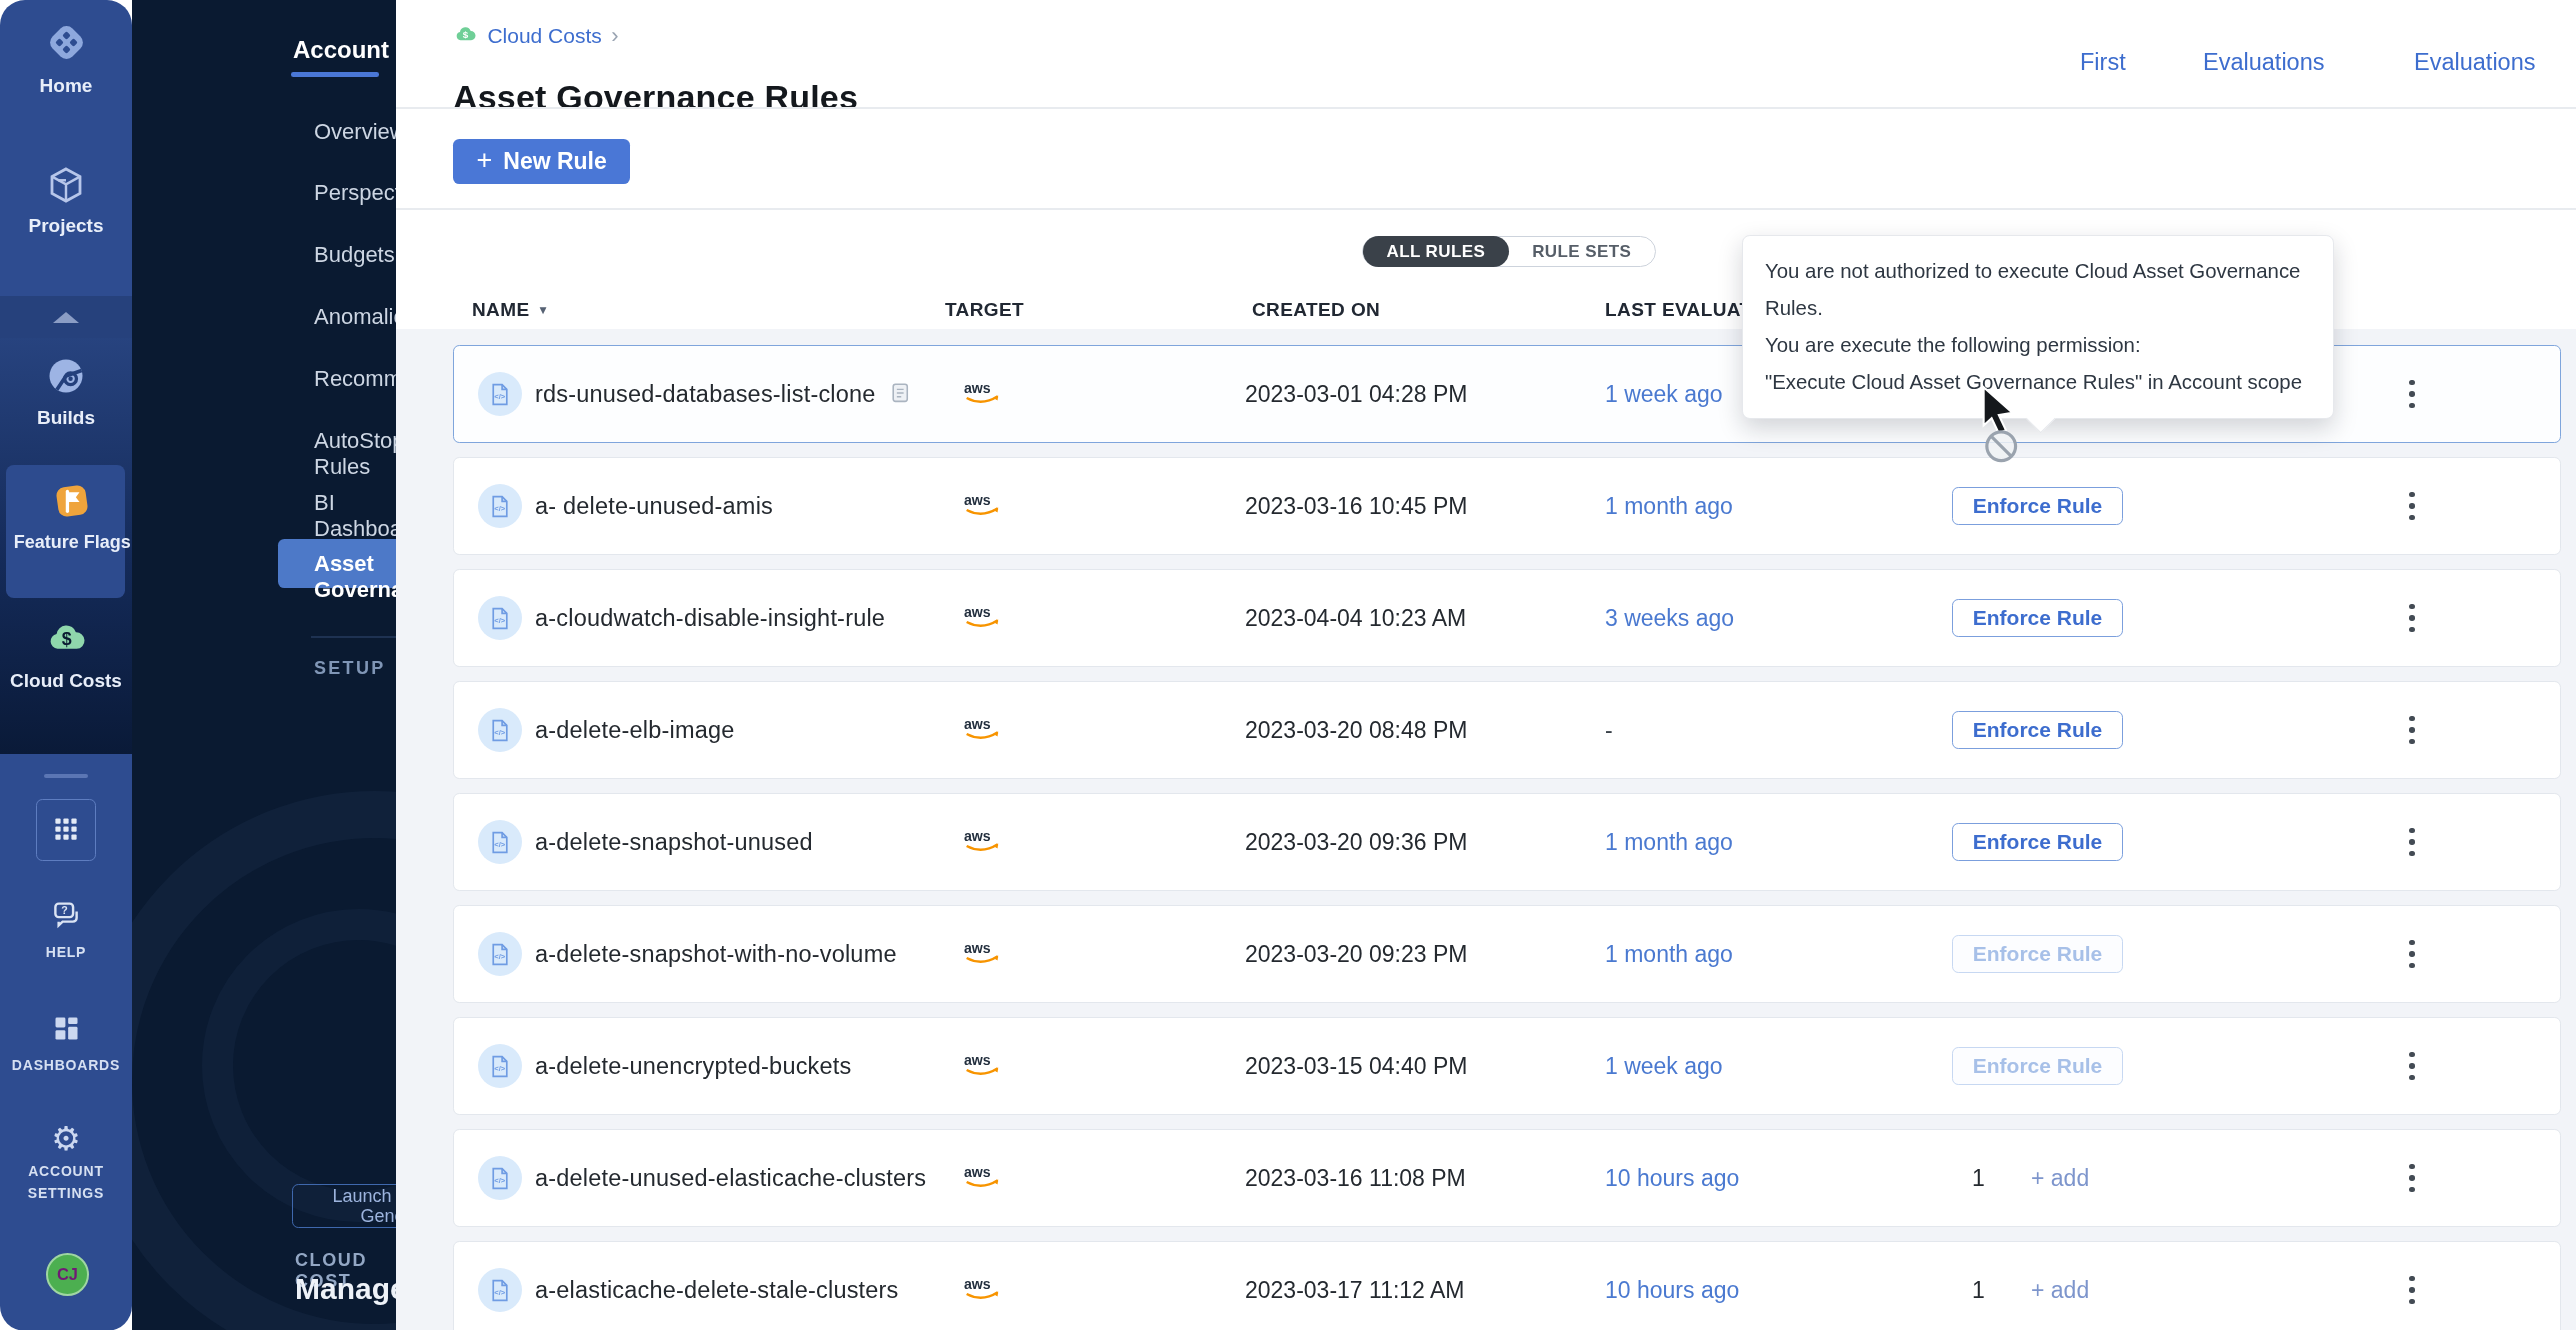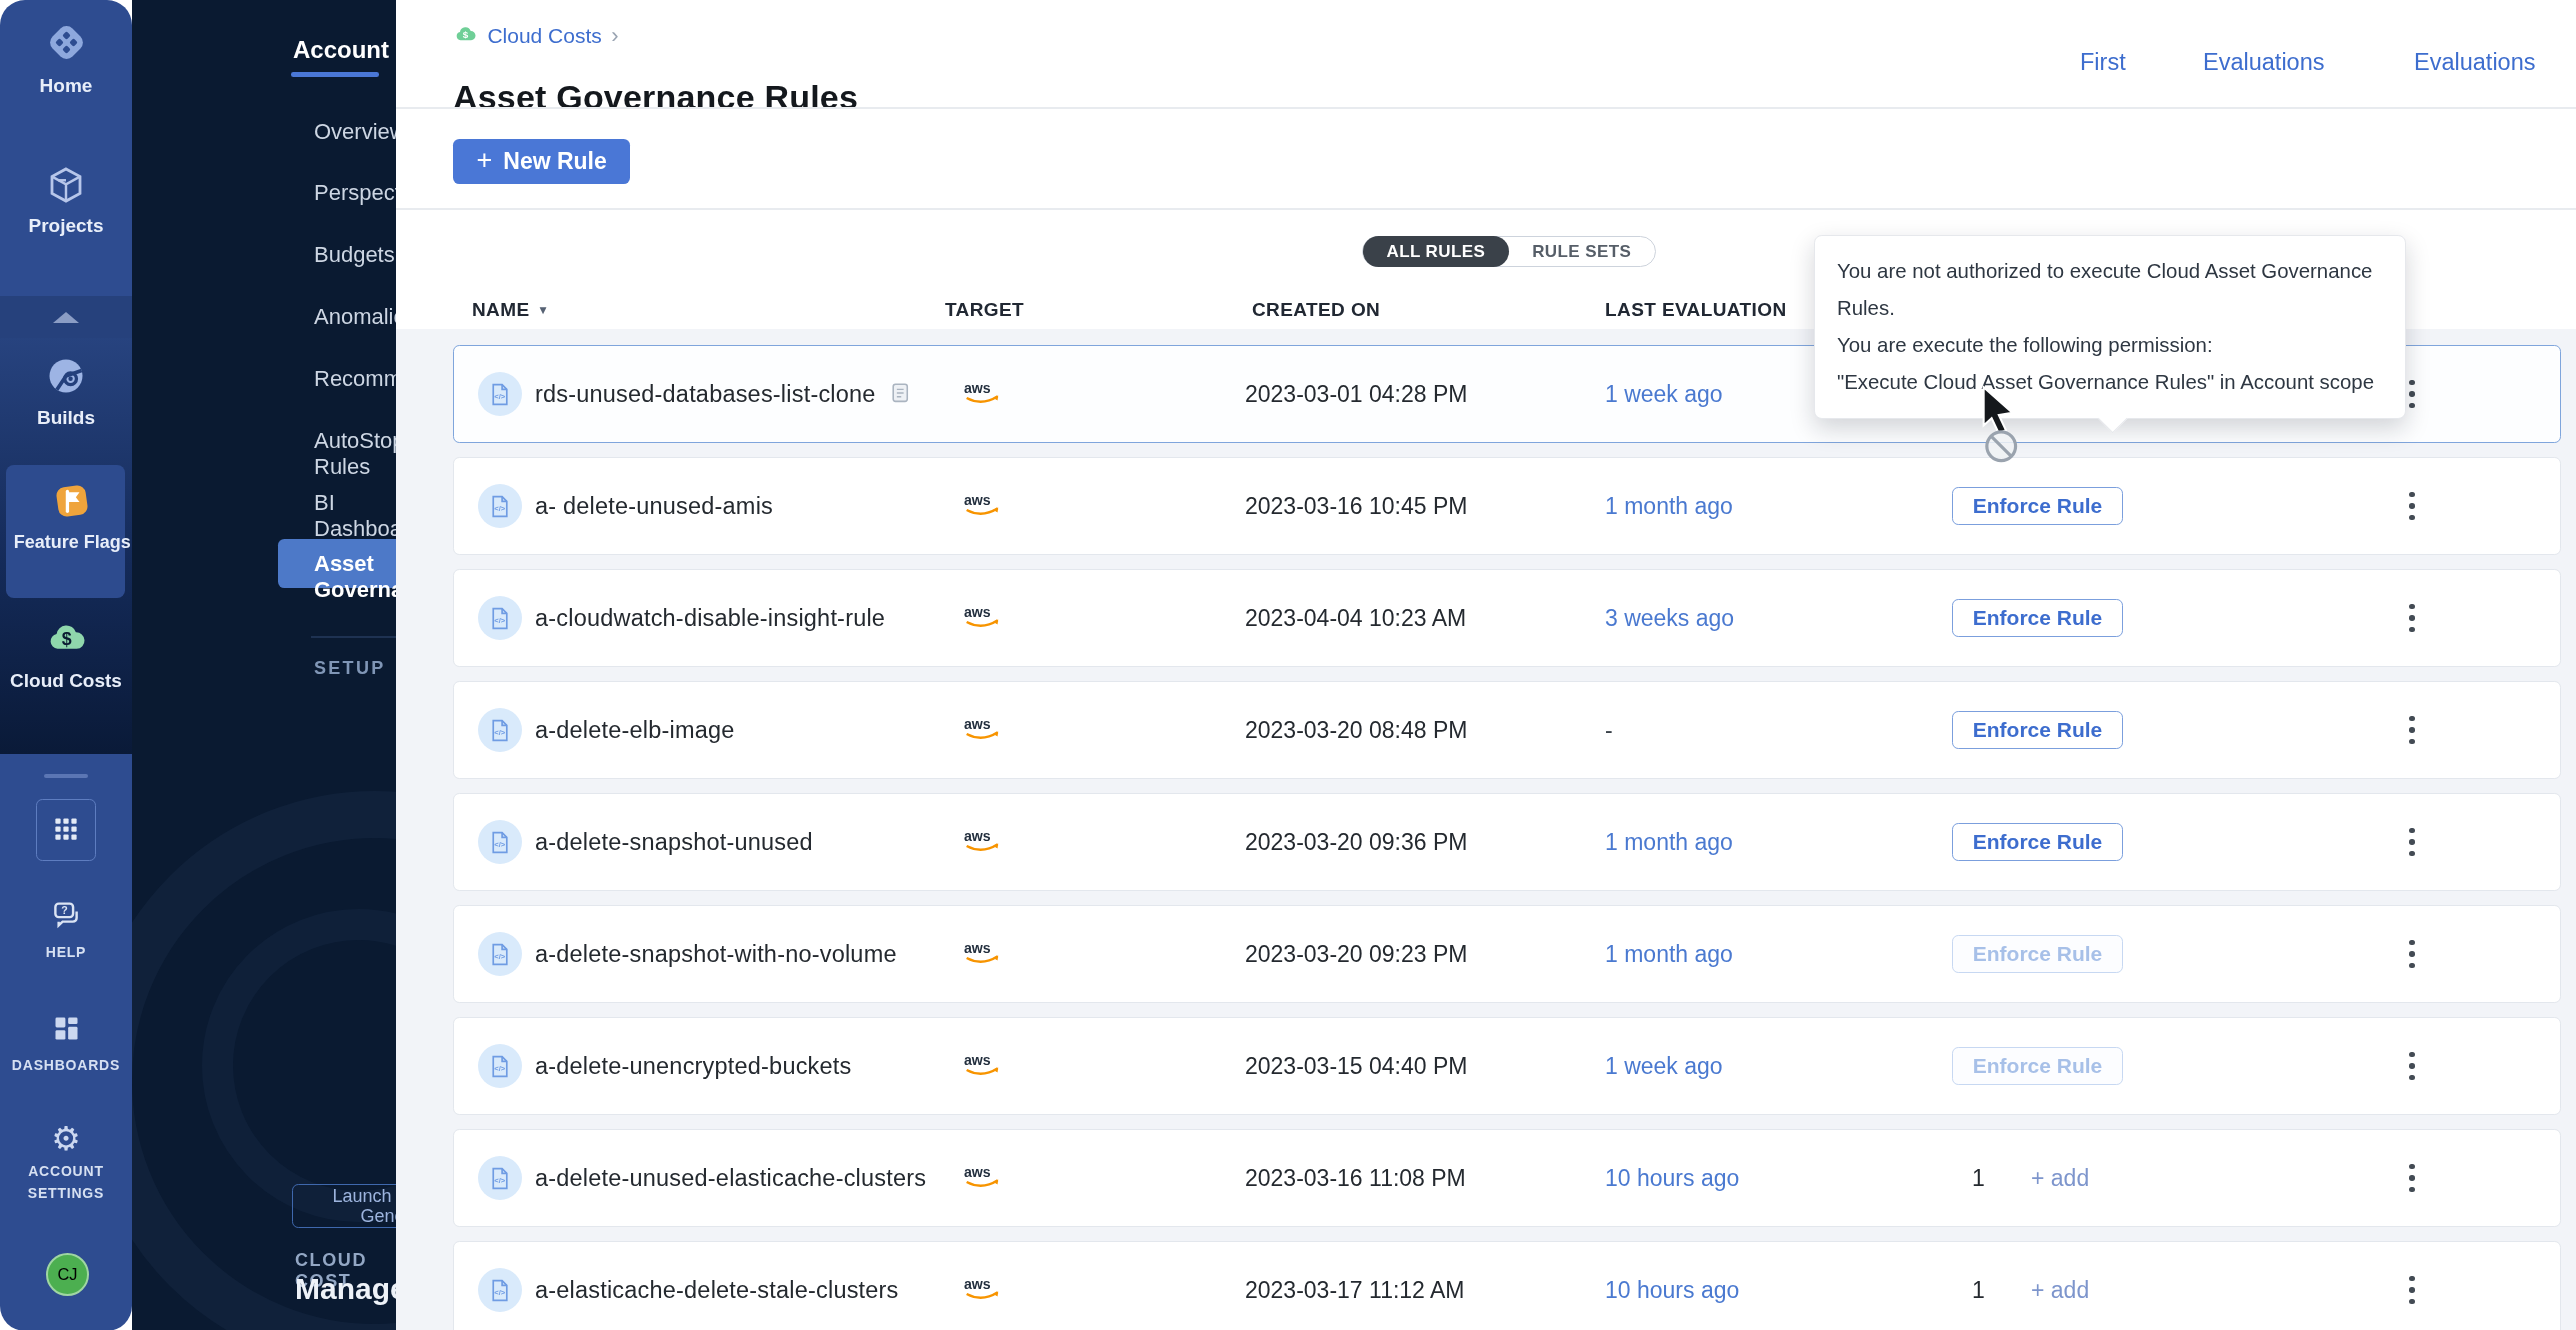"You are not authorized to" .tooltip { left: 1418px -> 1346px }
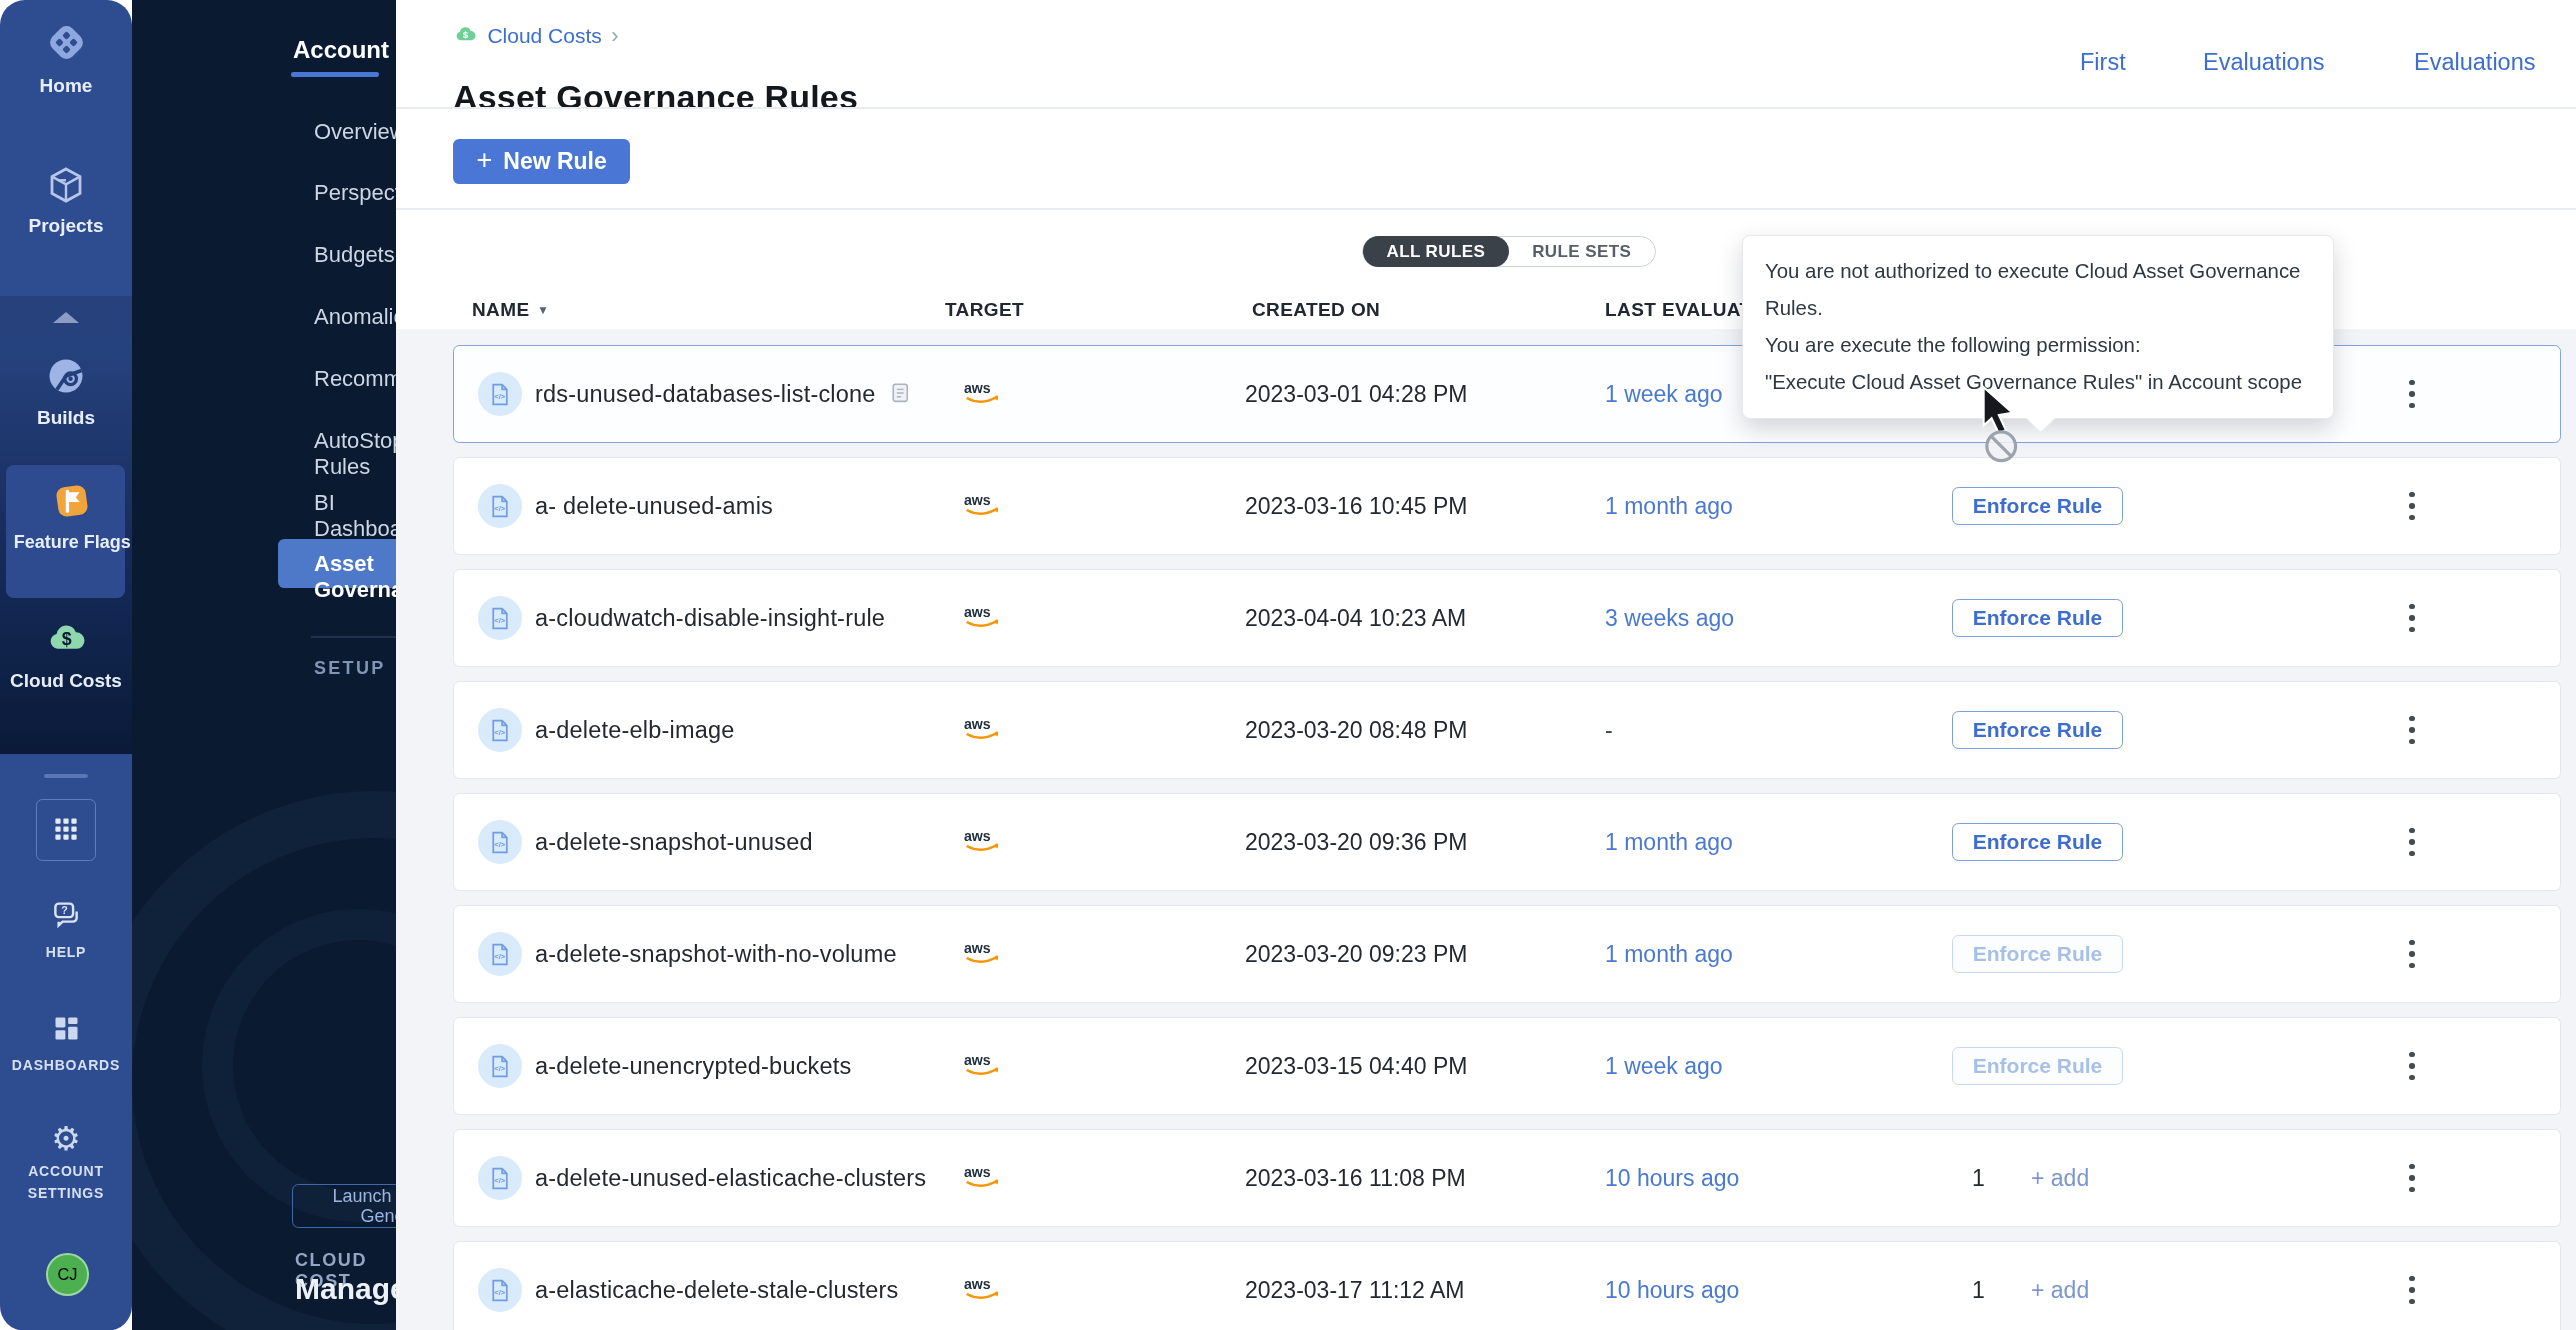"CJ" .avatar { color: #000000 -> #701a75; font-weight: 400 -> 700 }
